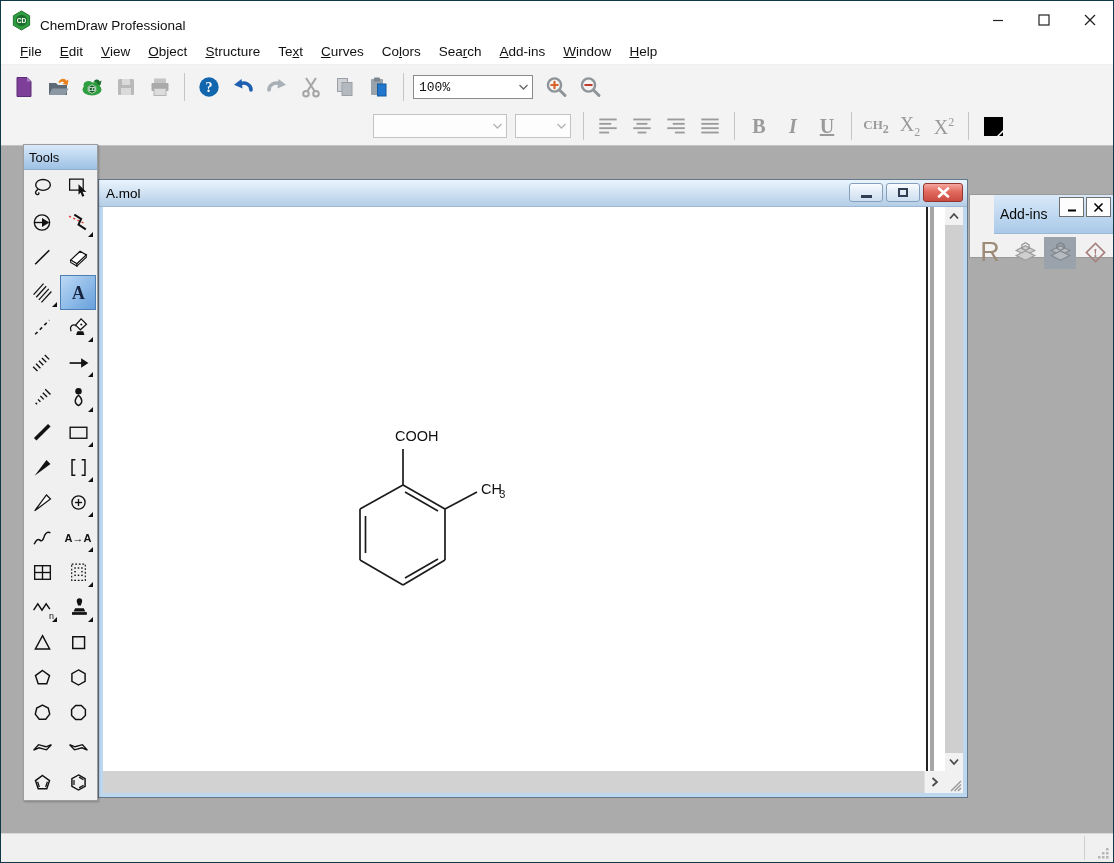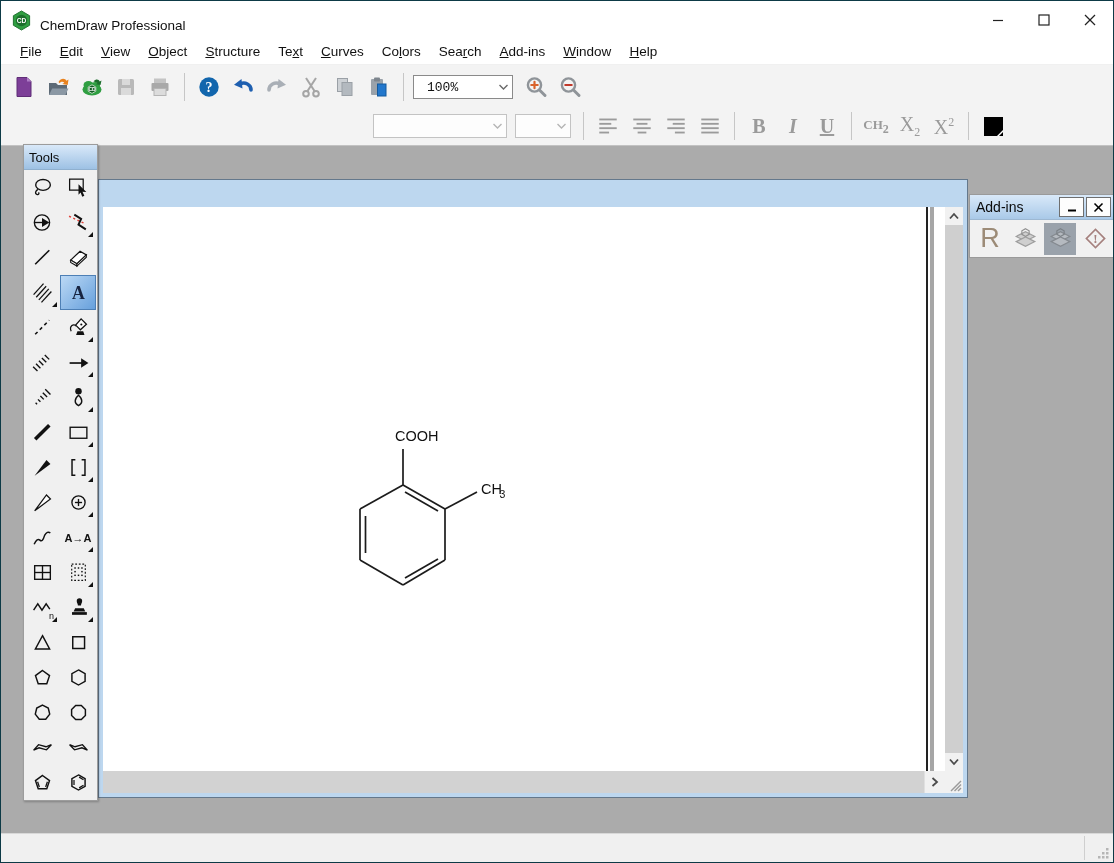"100%" .zoom-combo { padding-left: 8px -> none; width: 100px -> 120px }
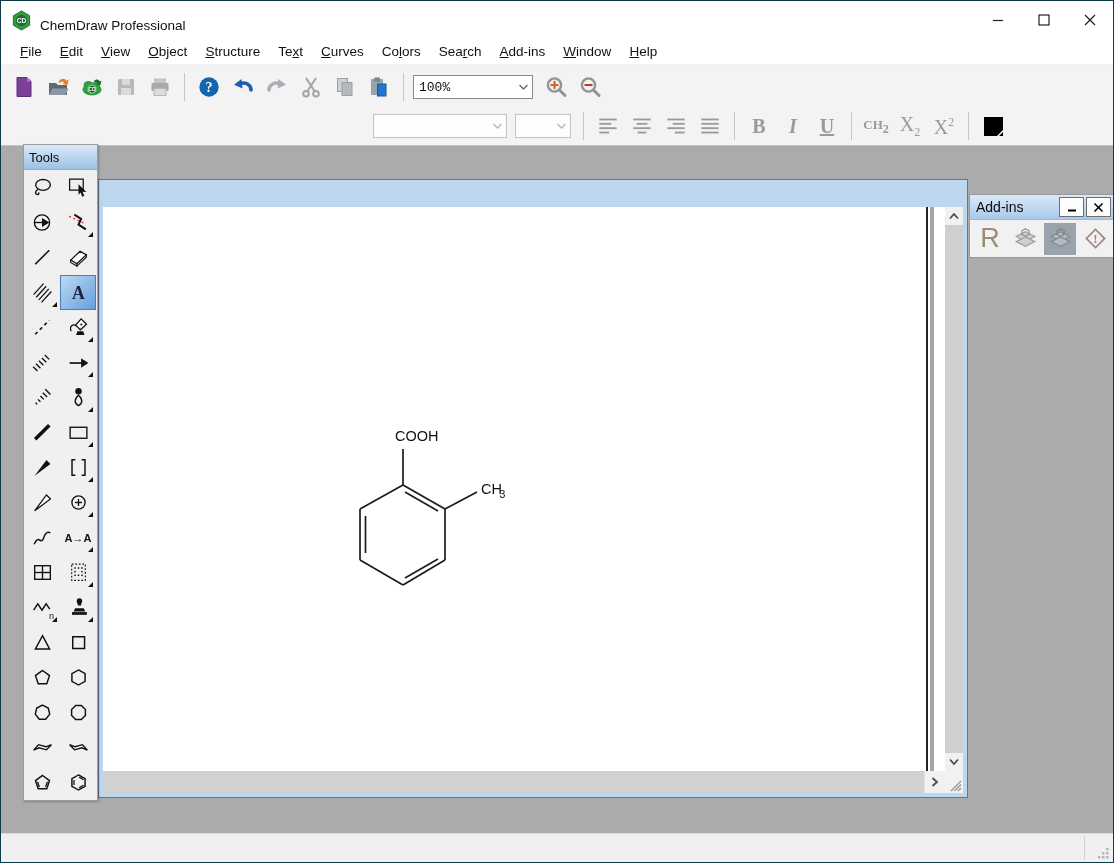"A.mol" div.doc-titlebar { html: none -> <div> <span>A.mol</span> <div> <div> <span></span> </div> <div> <span></span> </div> <div> <svg> <g> <line></line> <line></line> </g> </svg> </div> </div> </div> }
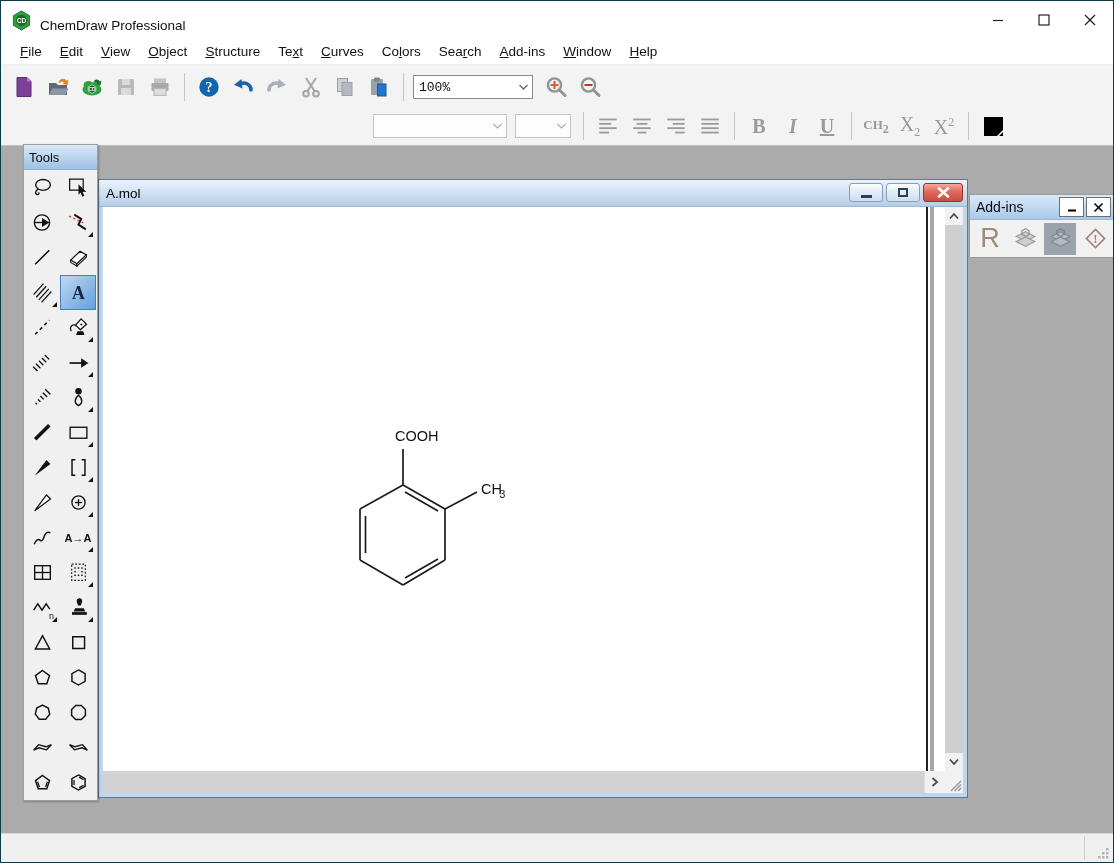"Add-ins" .addins-title { height: 25px -> 39px; margin-left: none -> 24px }
